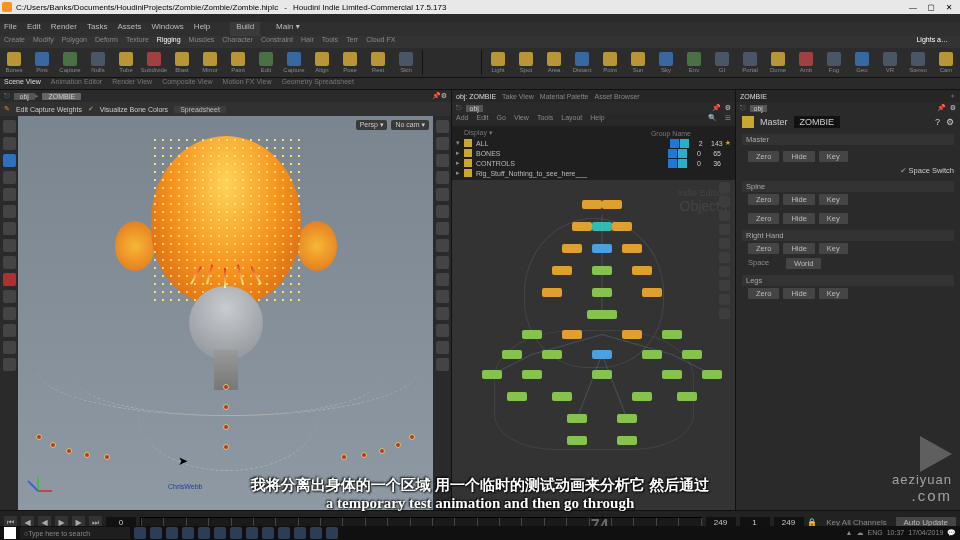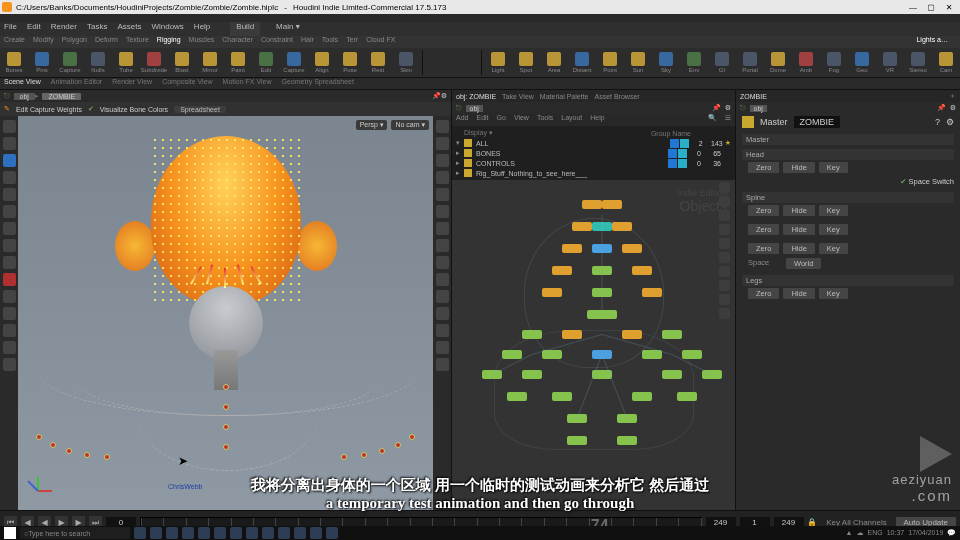"Head" div.title { html: <div>Head</div> -> none }
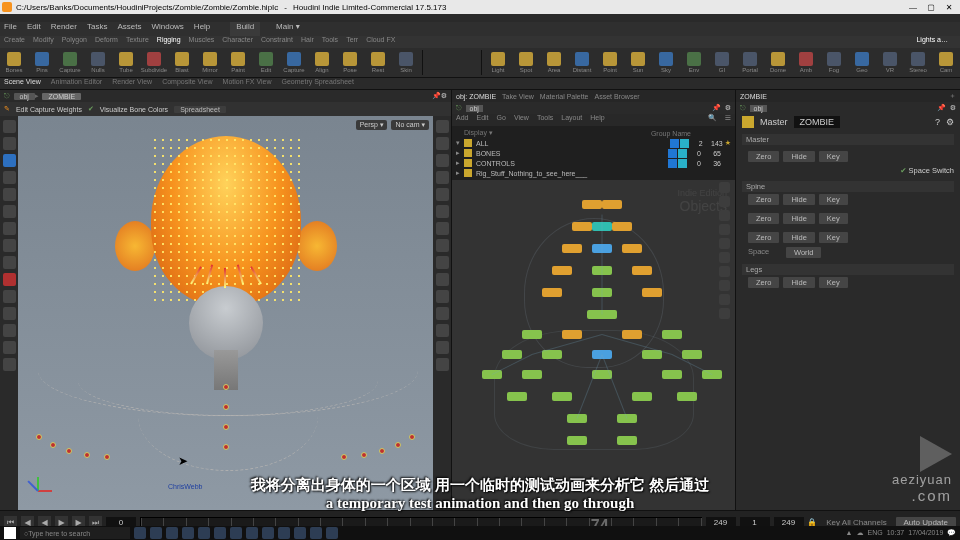"Right Hand" div.title { html: none -> <div>Right Hand</div> }
